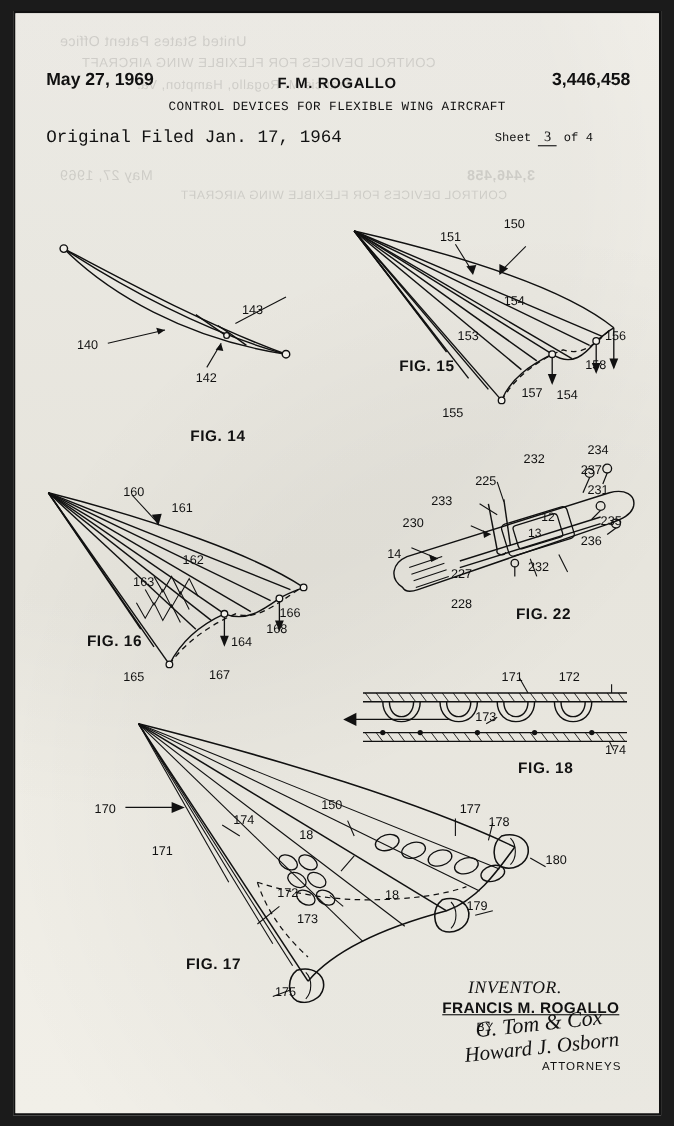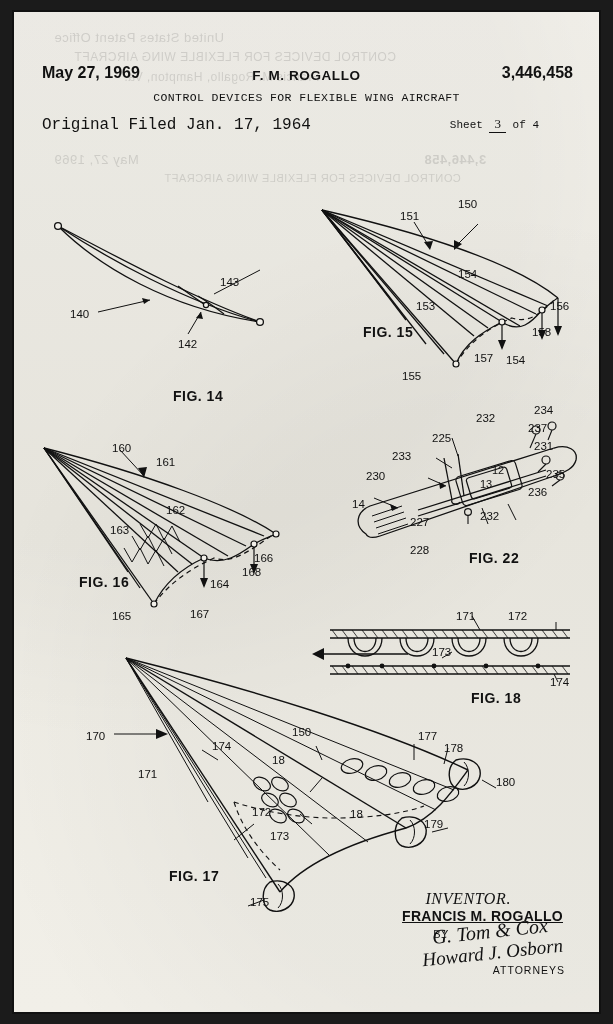"163" div.num { left: 96px -> 107px }
